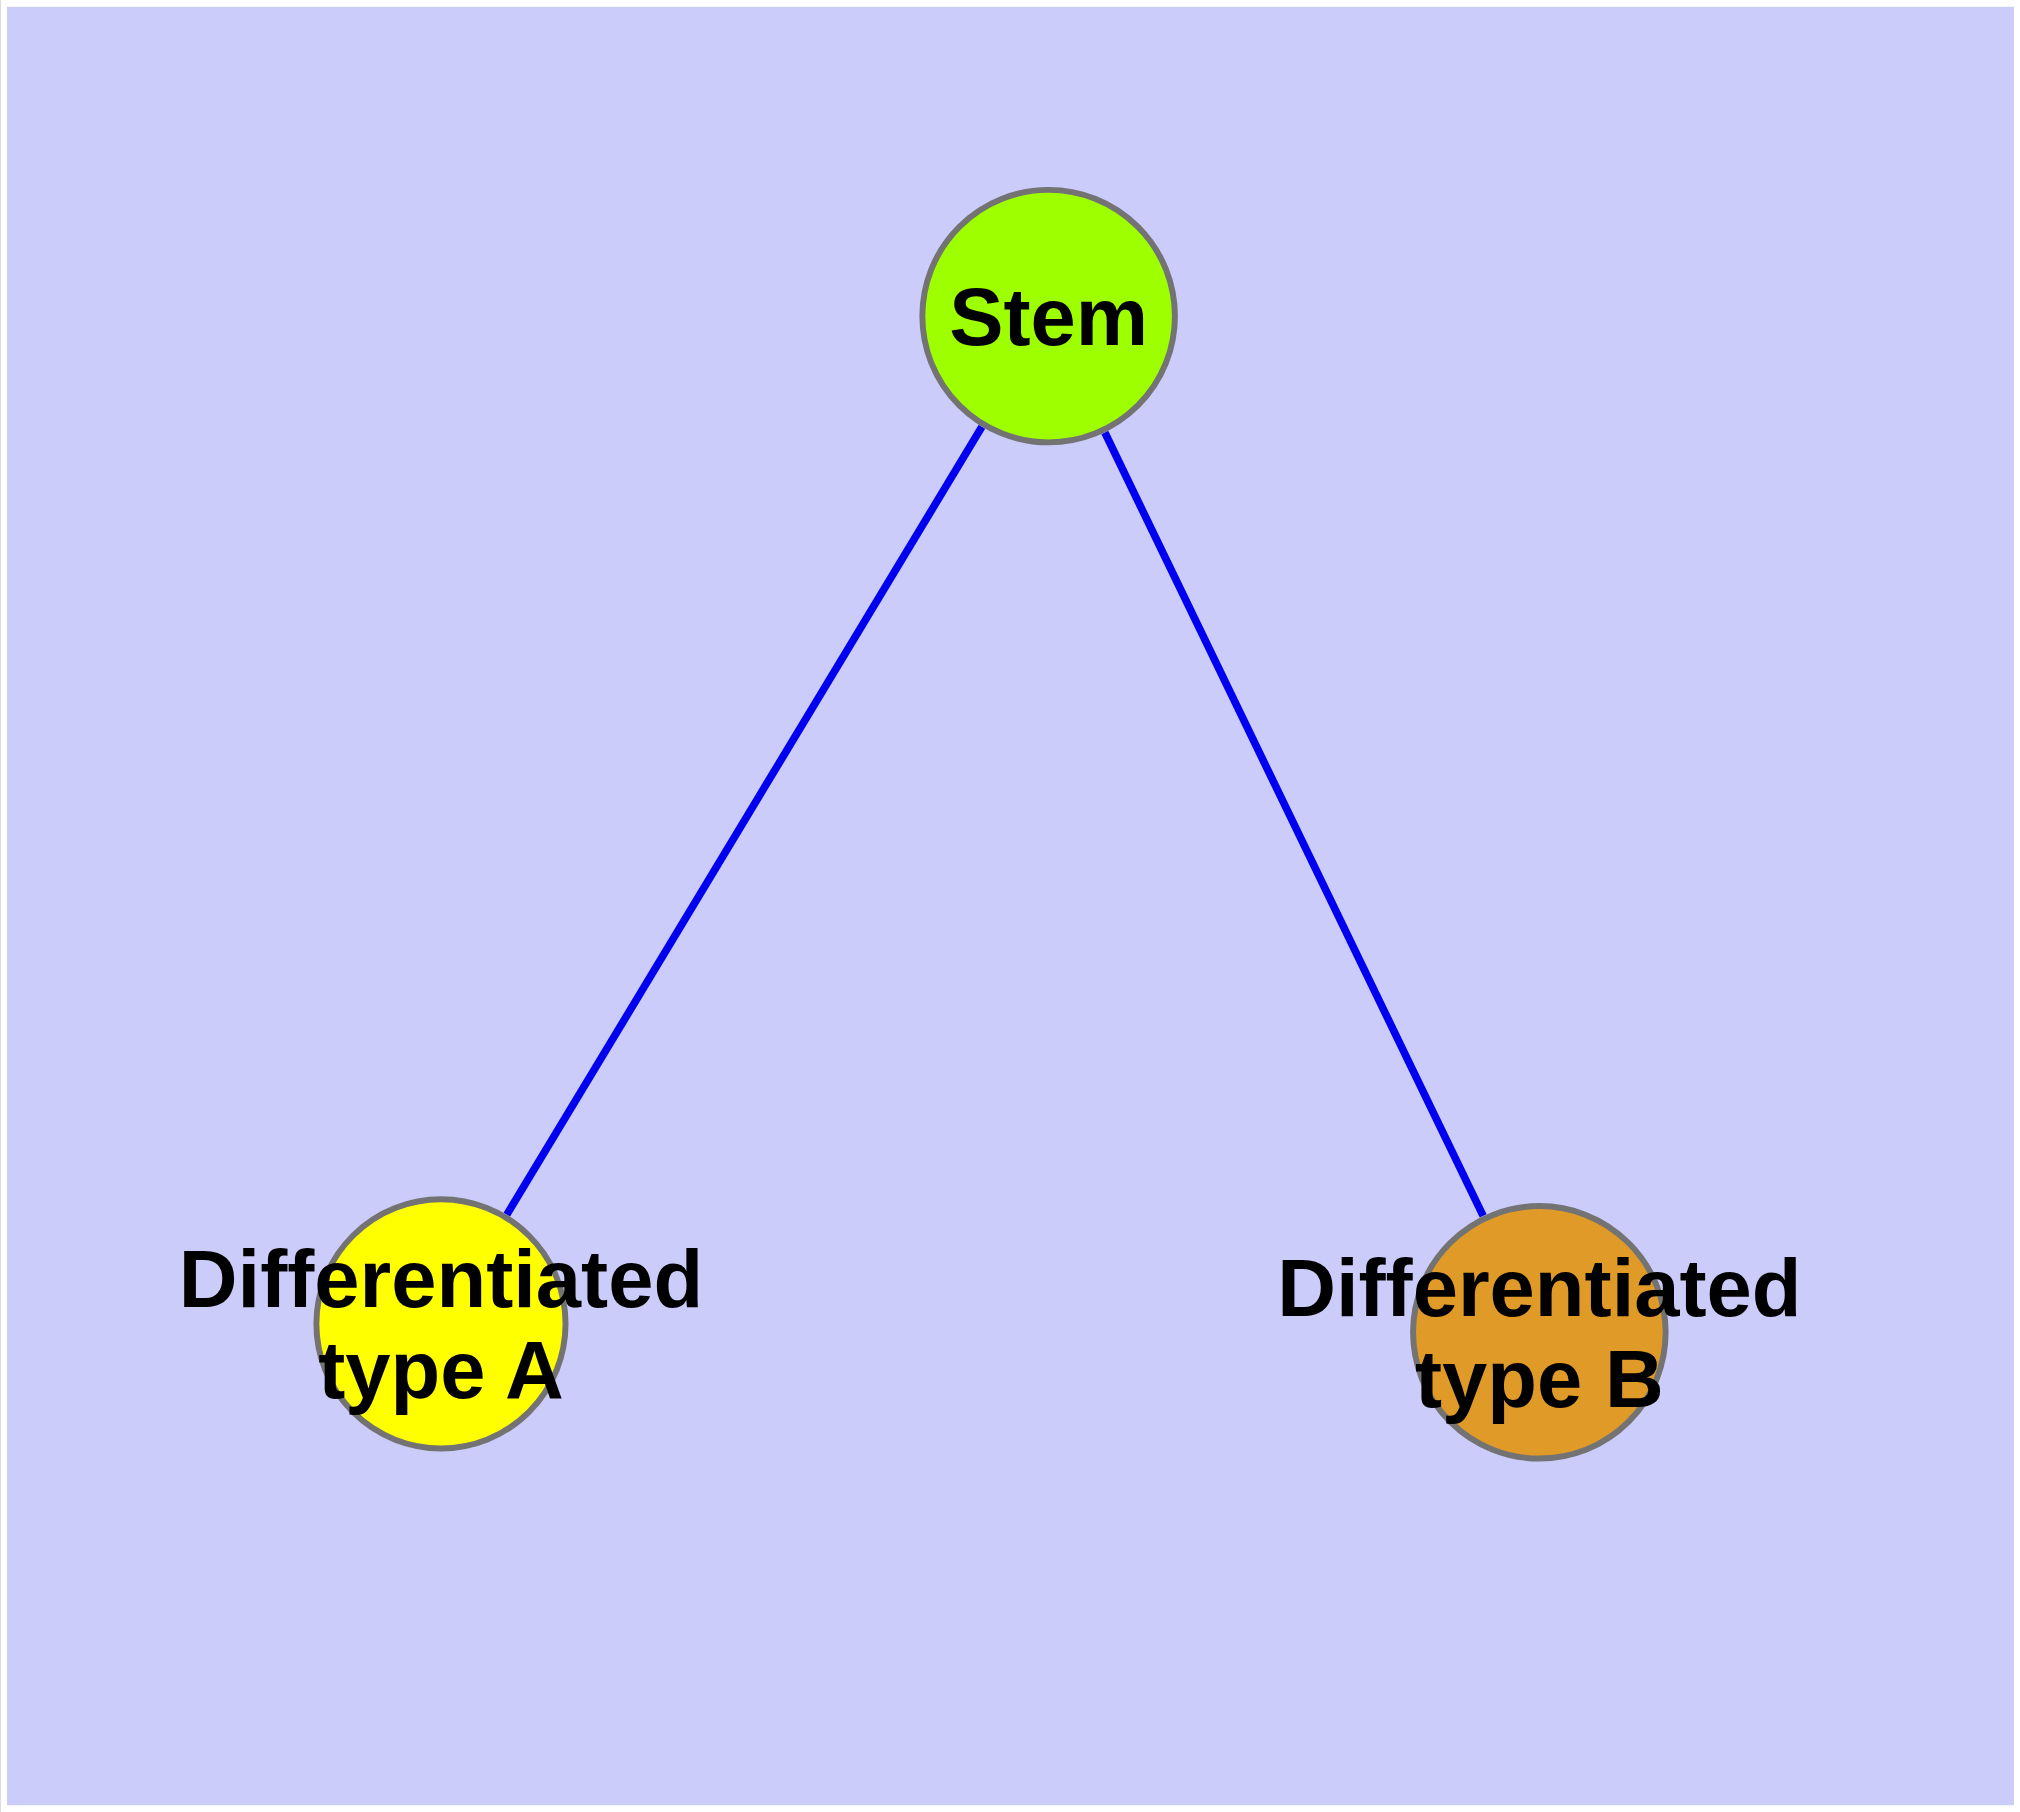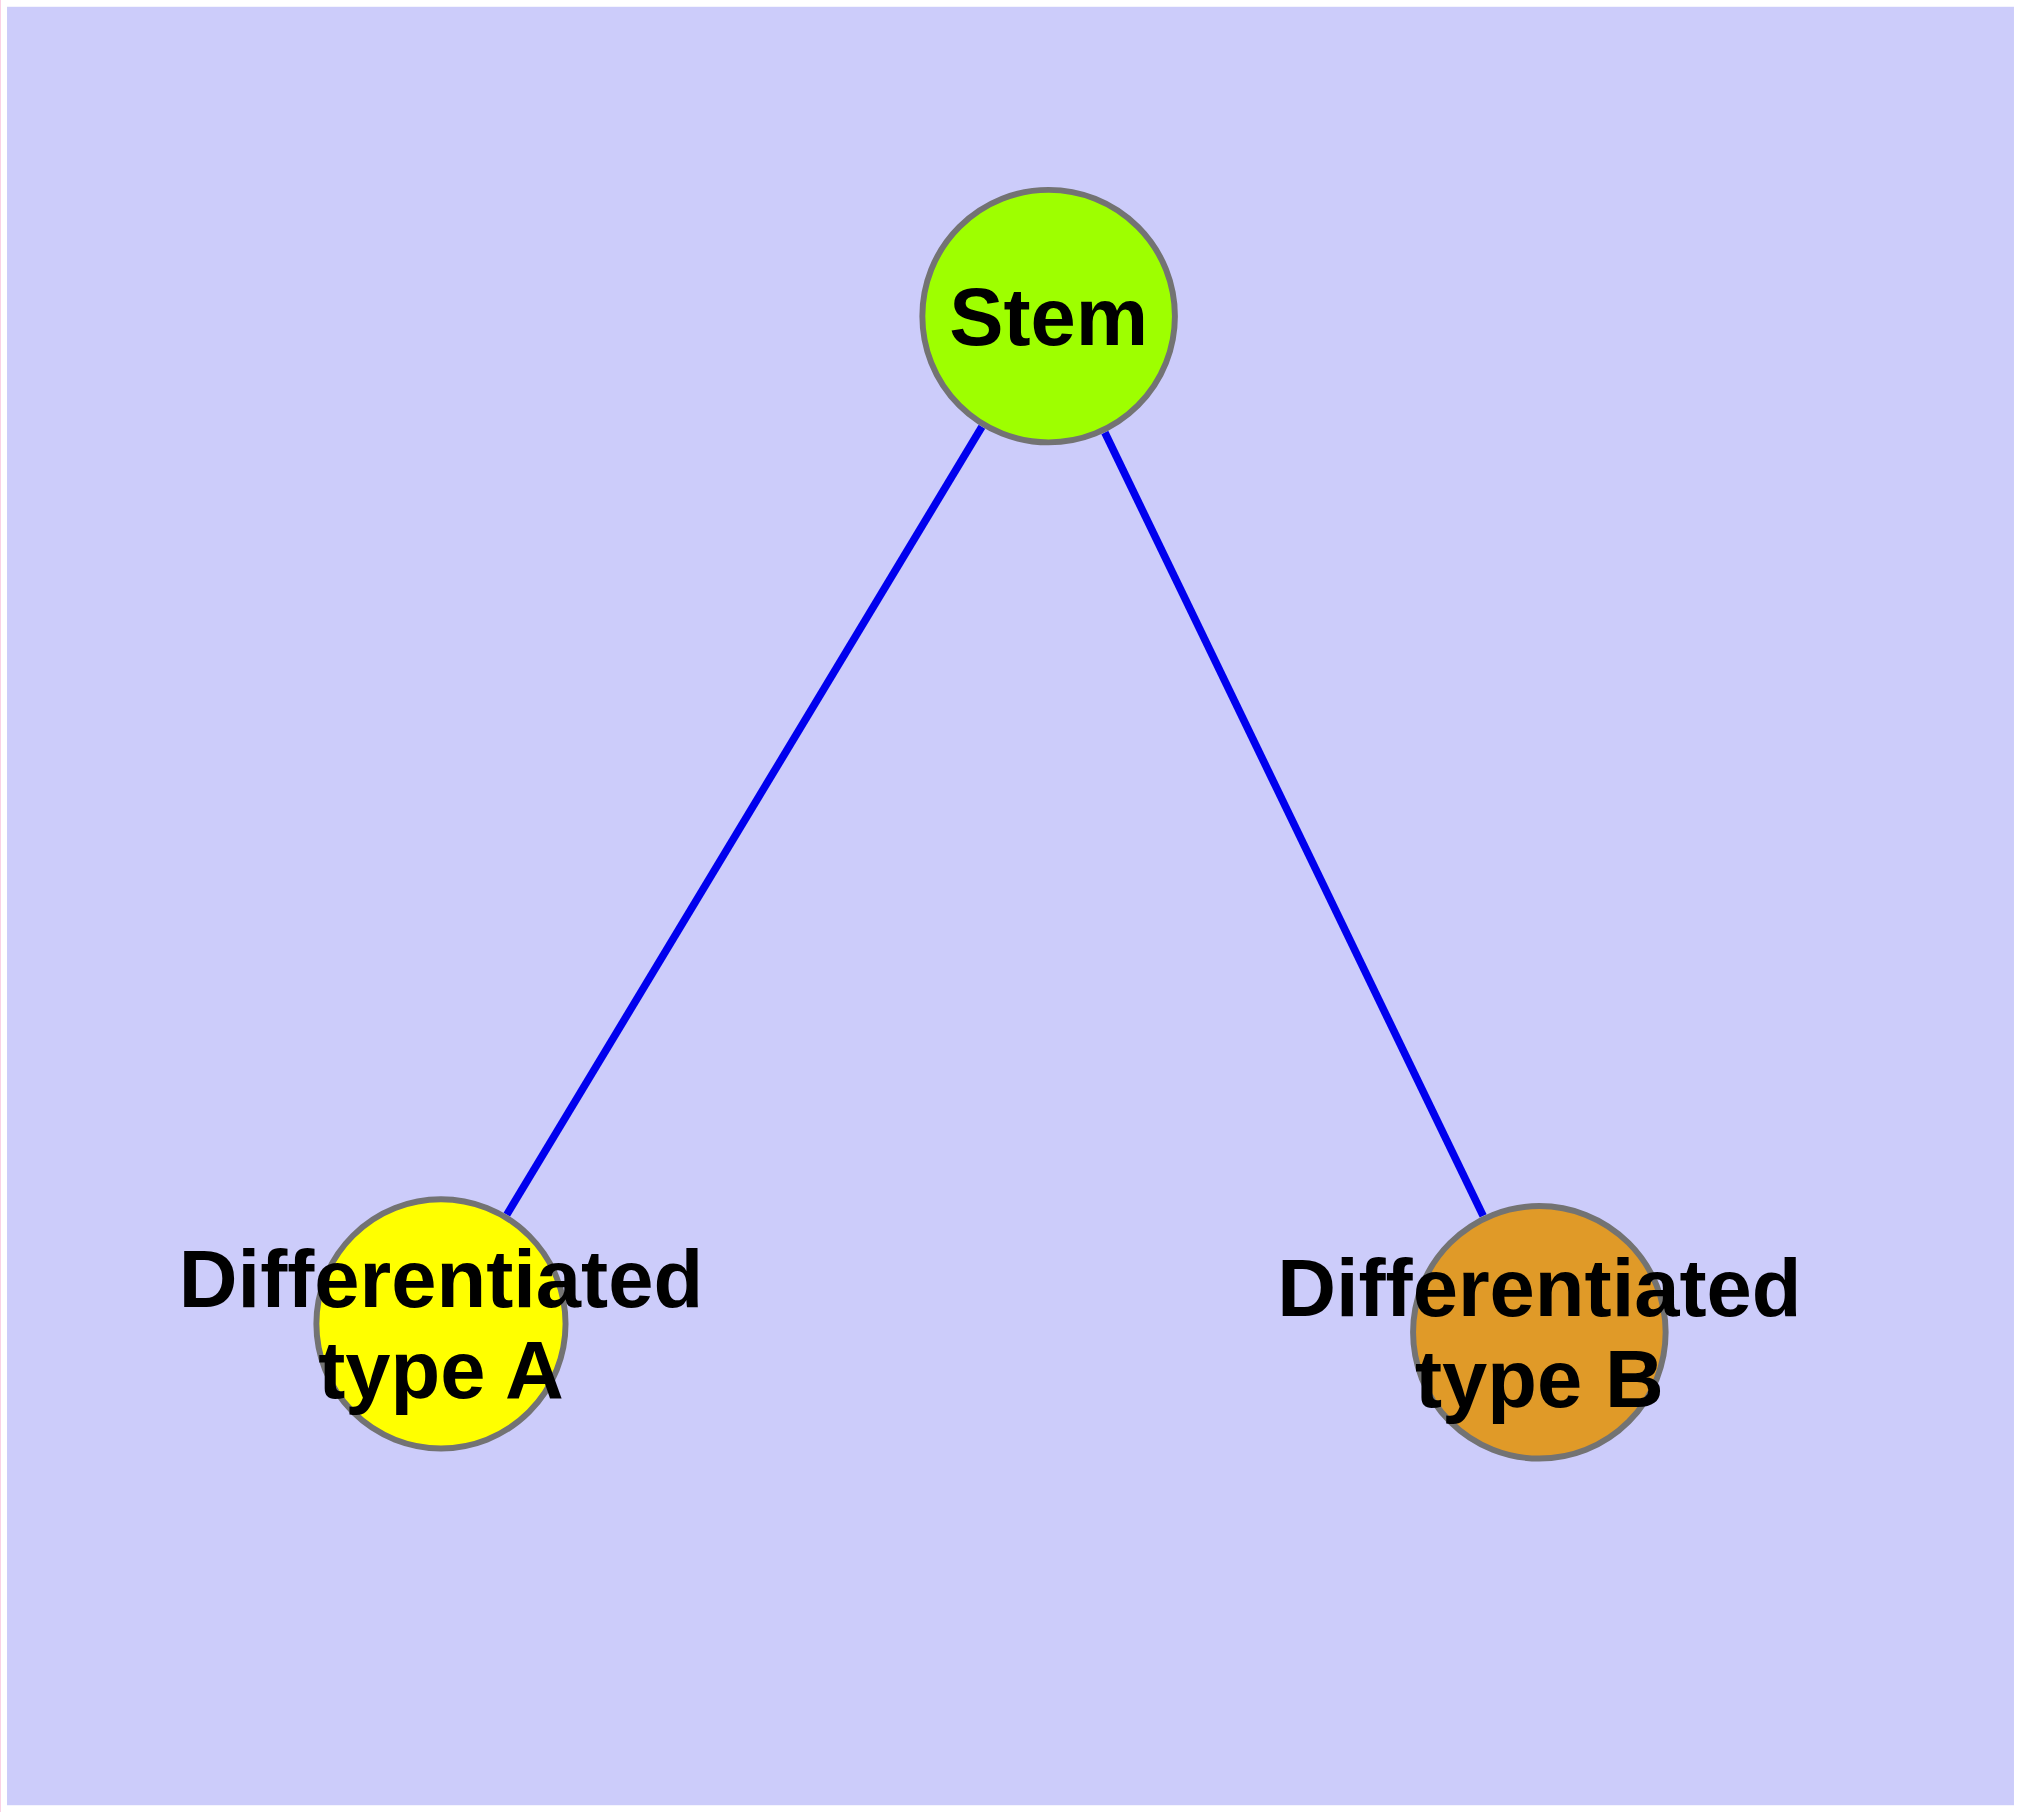"Stem" #graph-canvas { background: #ec4899 -> #737373 }
